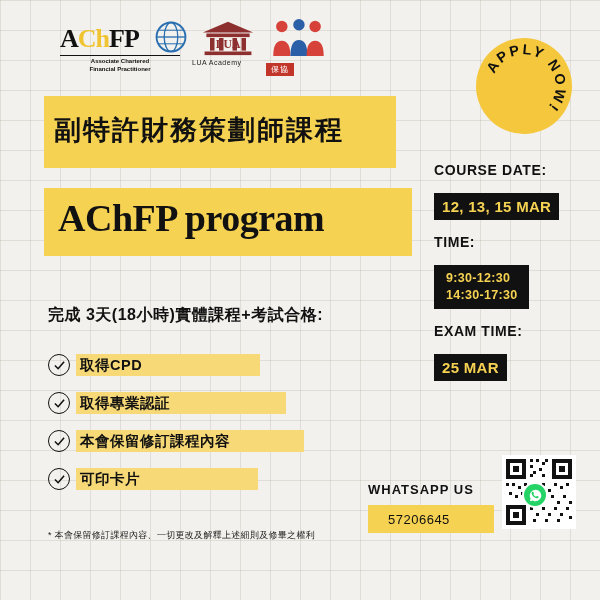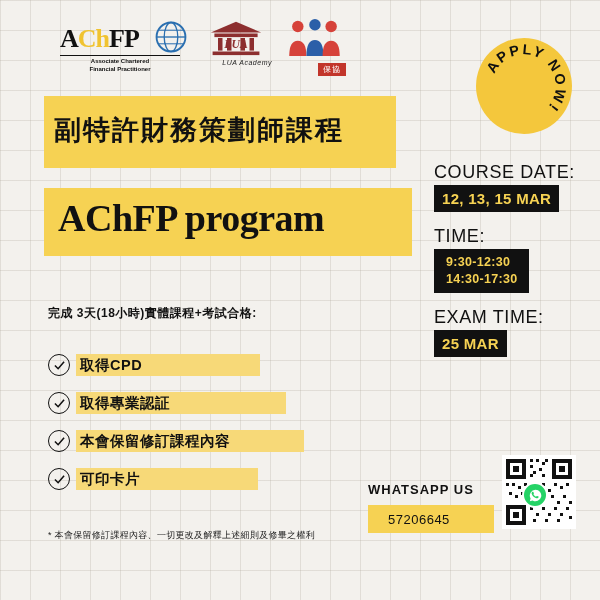"AChFP" .logos { gap: 10px -> 2px }
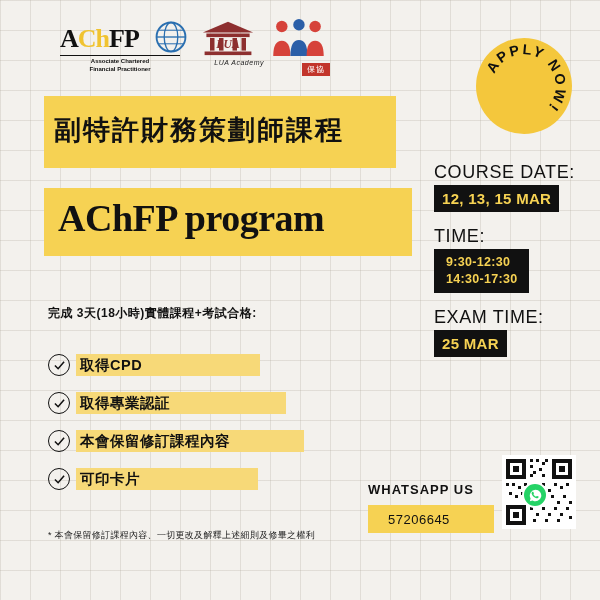"LUA" .lua-logo { font-style: italic -> none; text-align: right -> left }
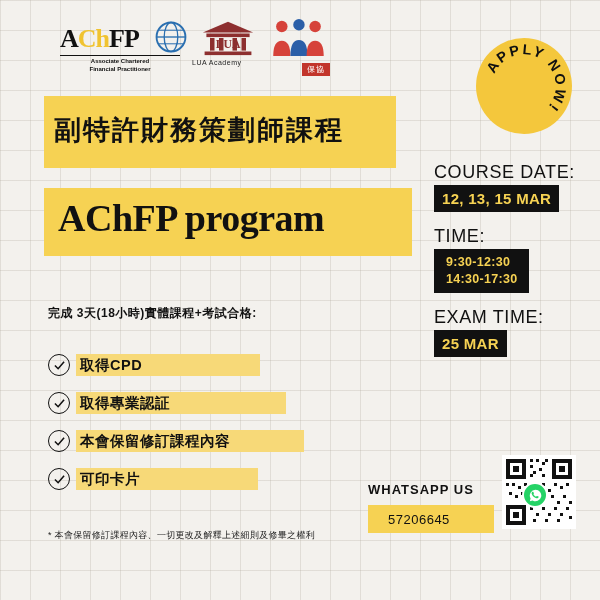"保協" .bao-logo { text-align: right -> left }
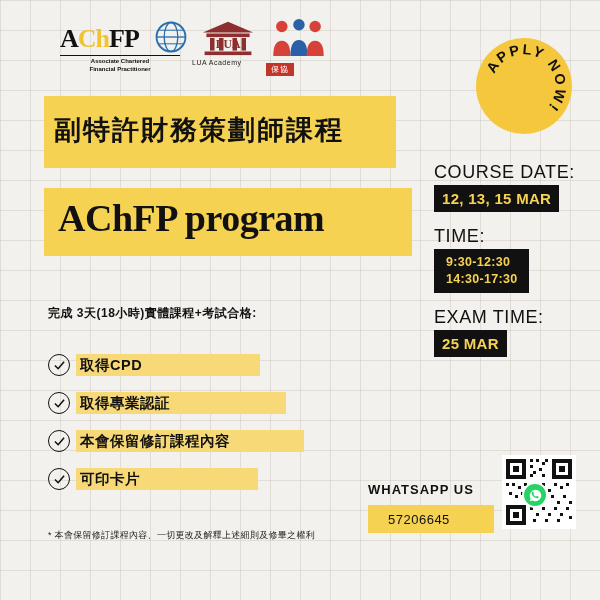"COURSE DATE:" .info-head { font-size: 18px -> 14px; font-weight: normal -> bold; margin-bottom: 2px -> 15px }
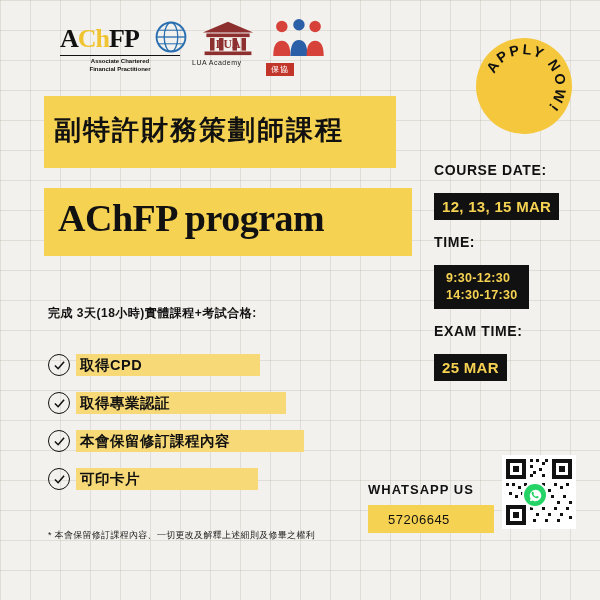"完成 3天(18小時)實體課程+考試合格:" .requirement { font-size: 12px -> 16px }
